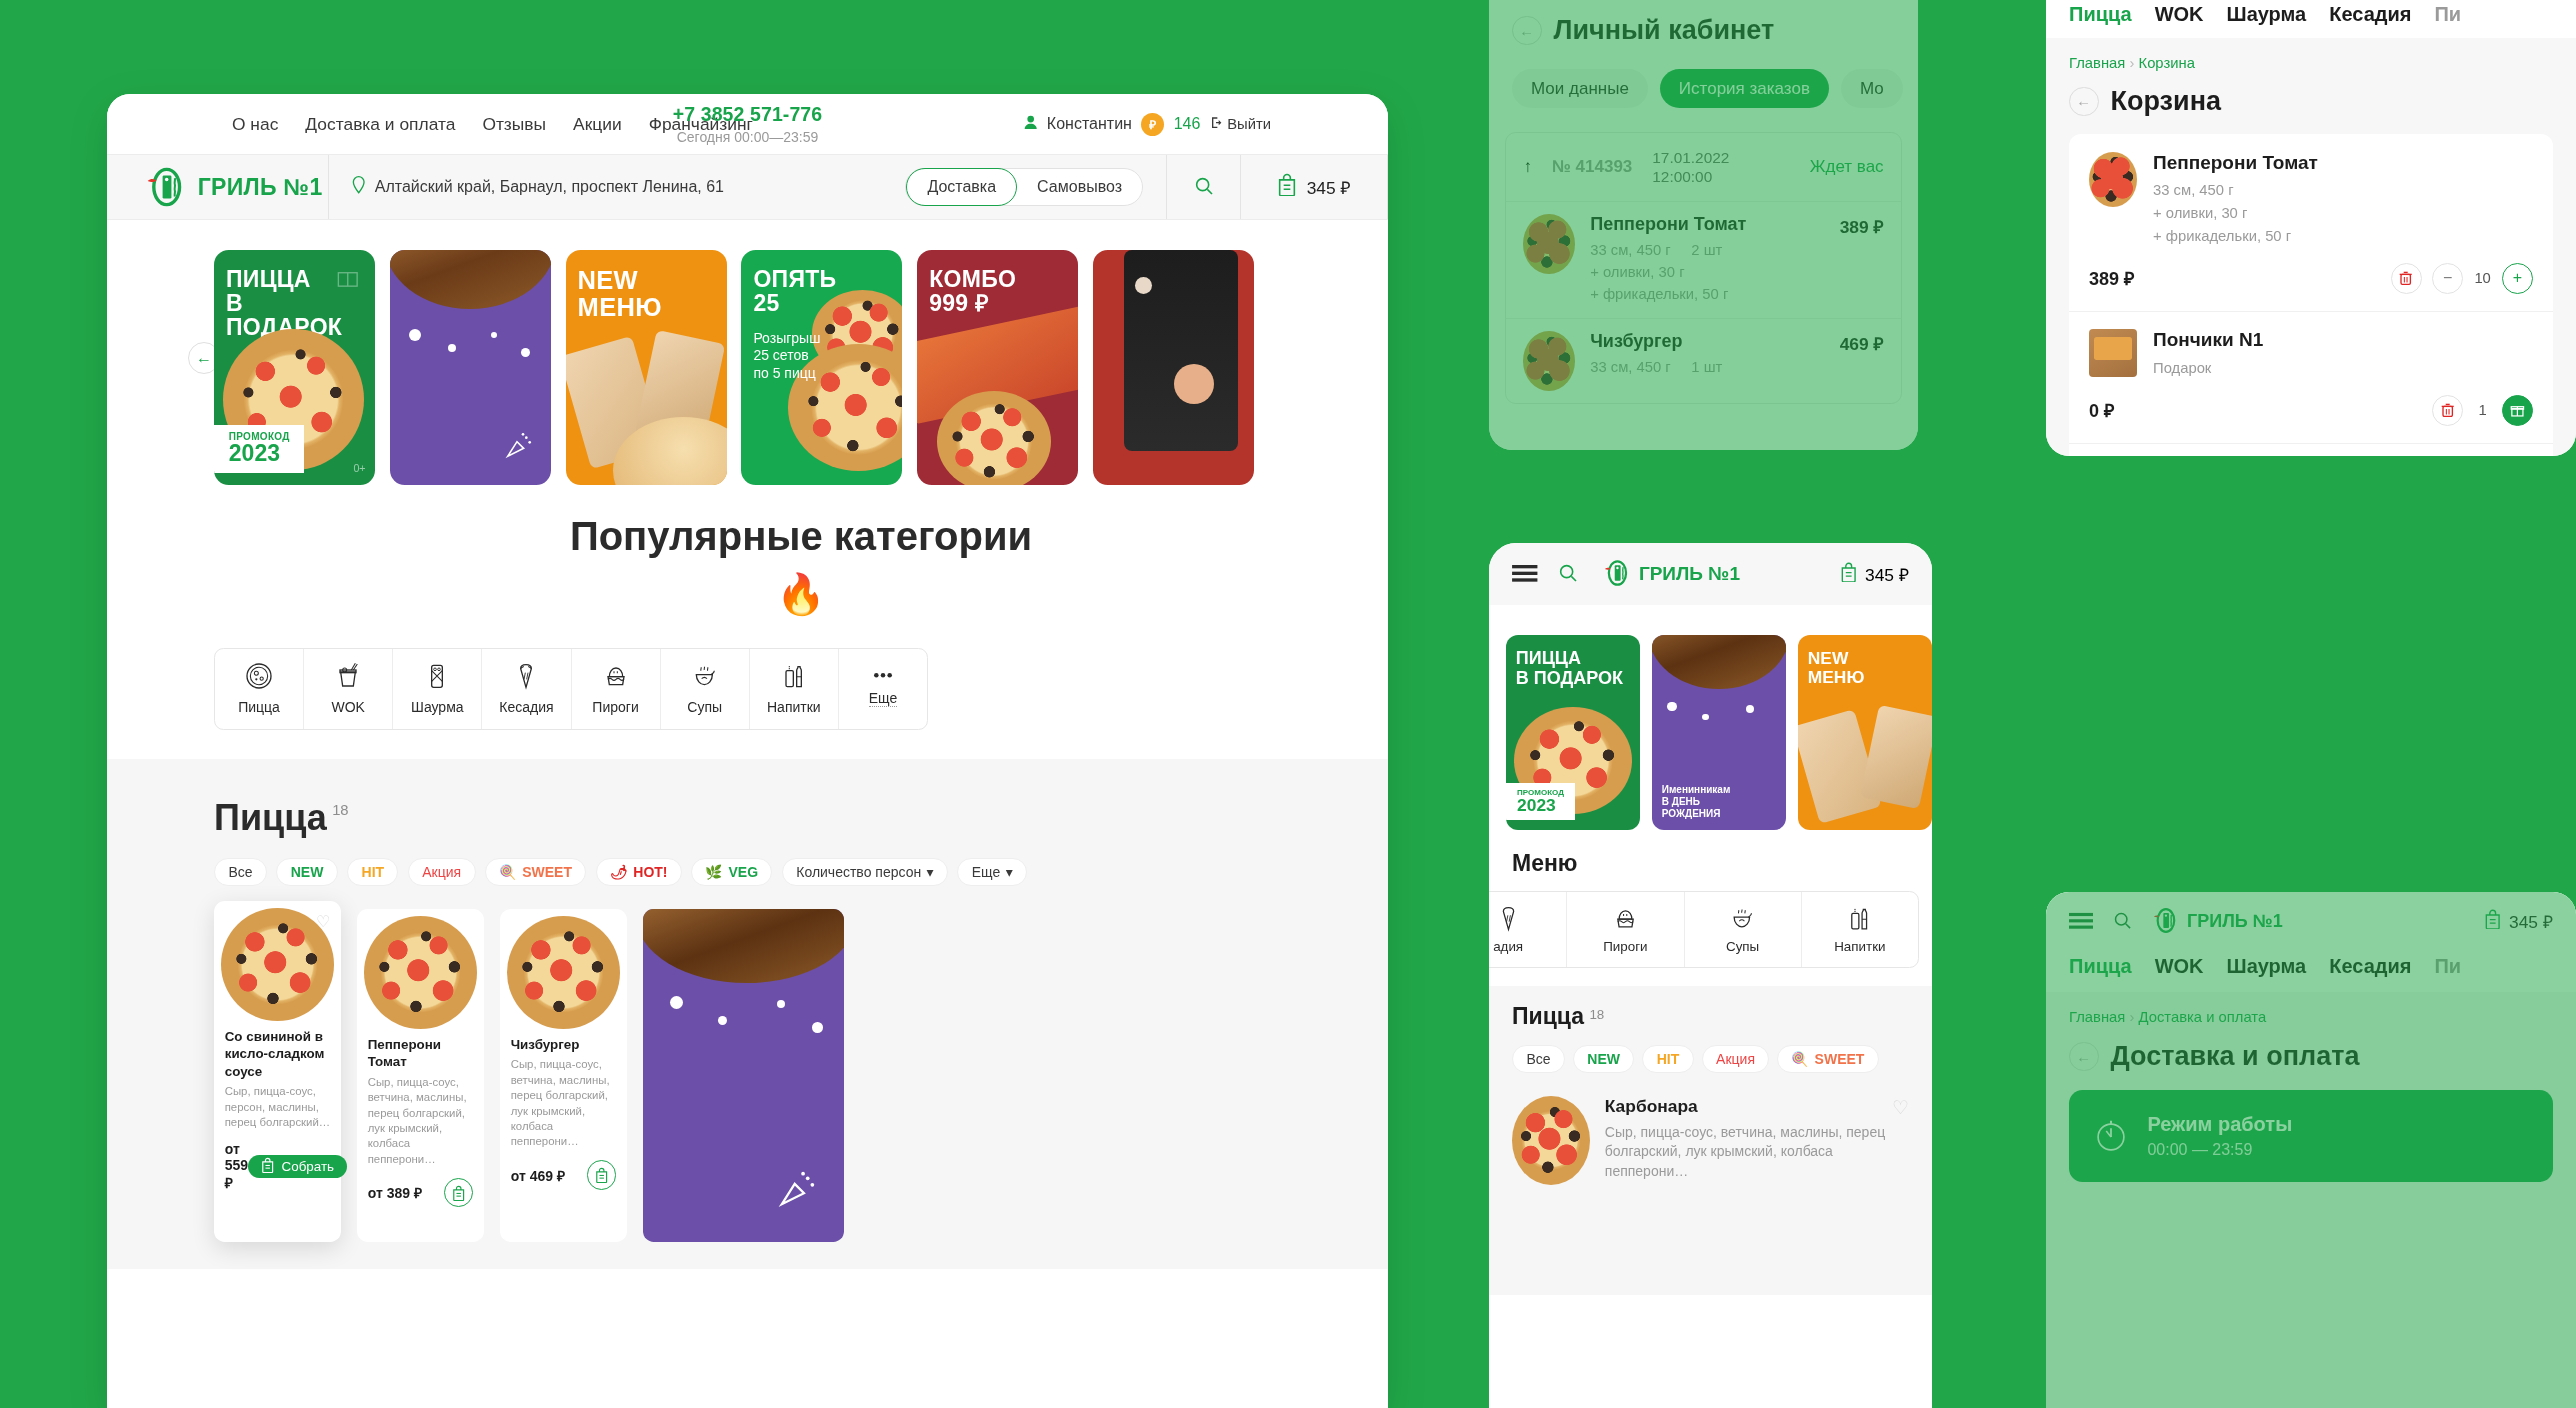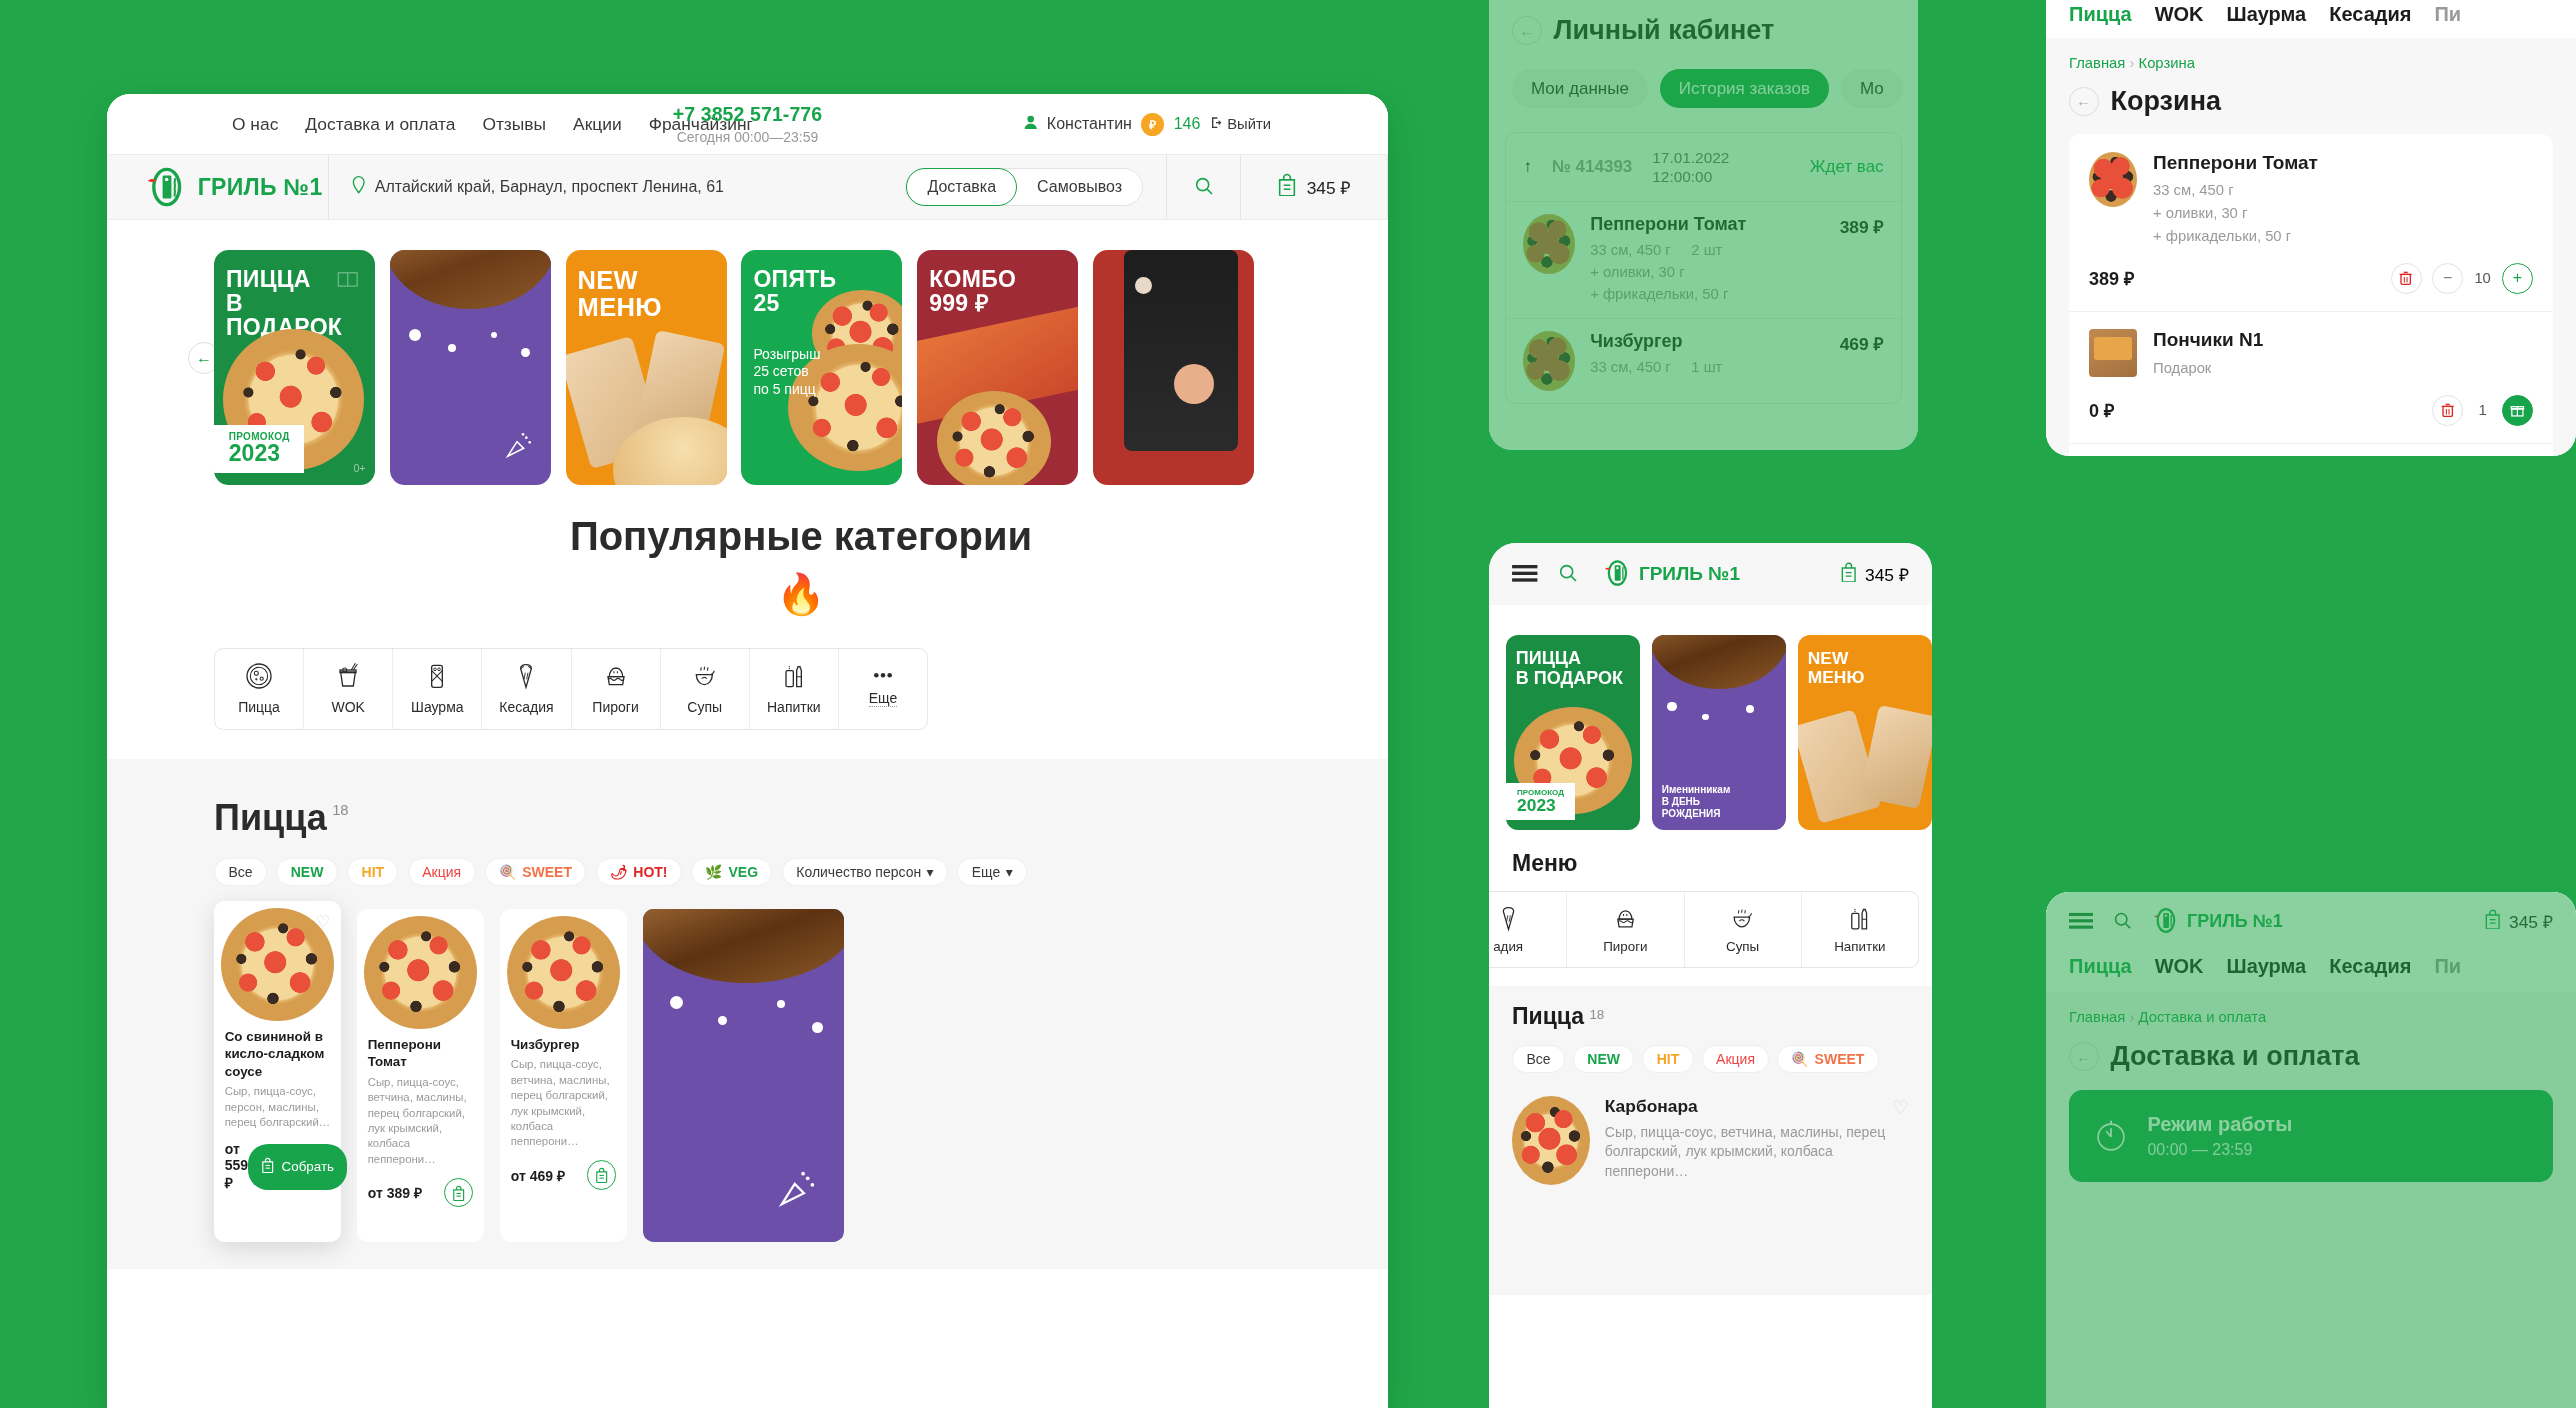"Розыгрыш" div.b-sub { margin-top: 24px -> 8px }
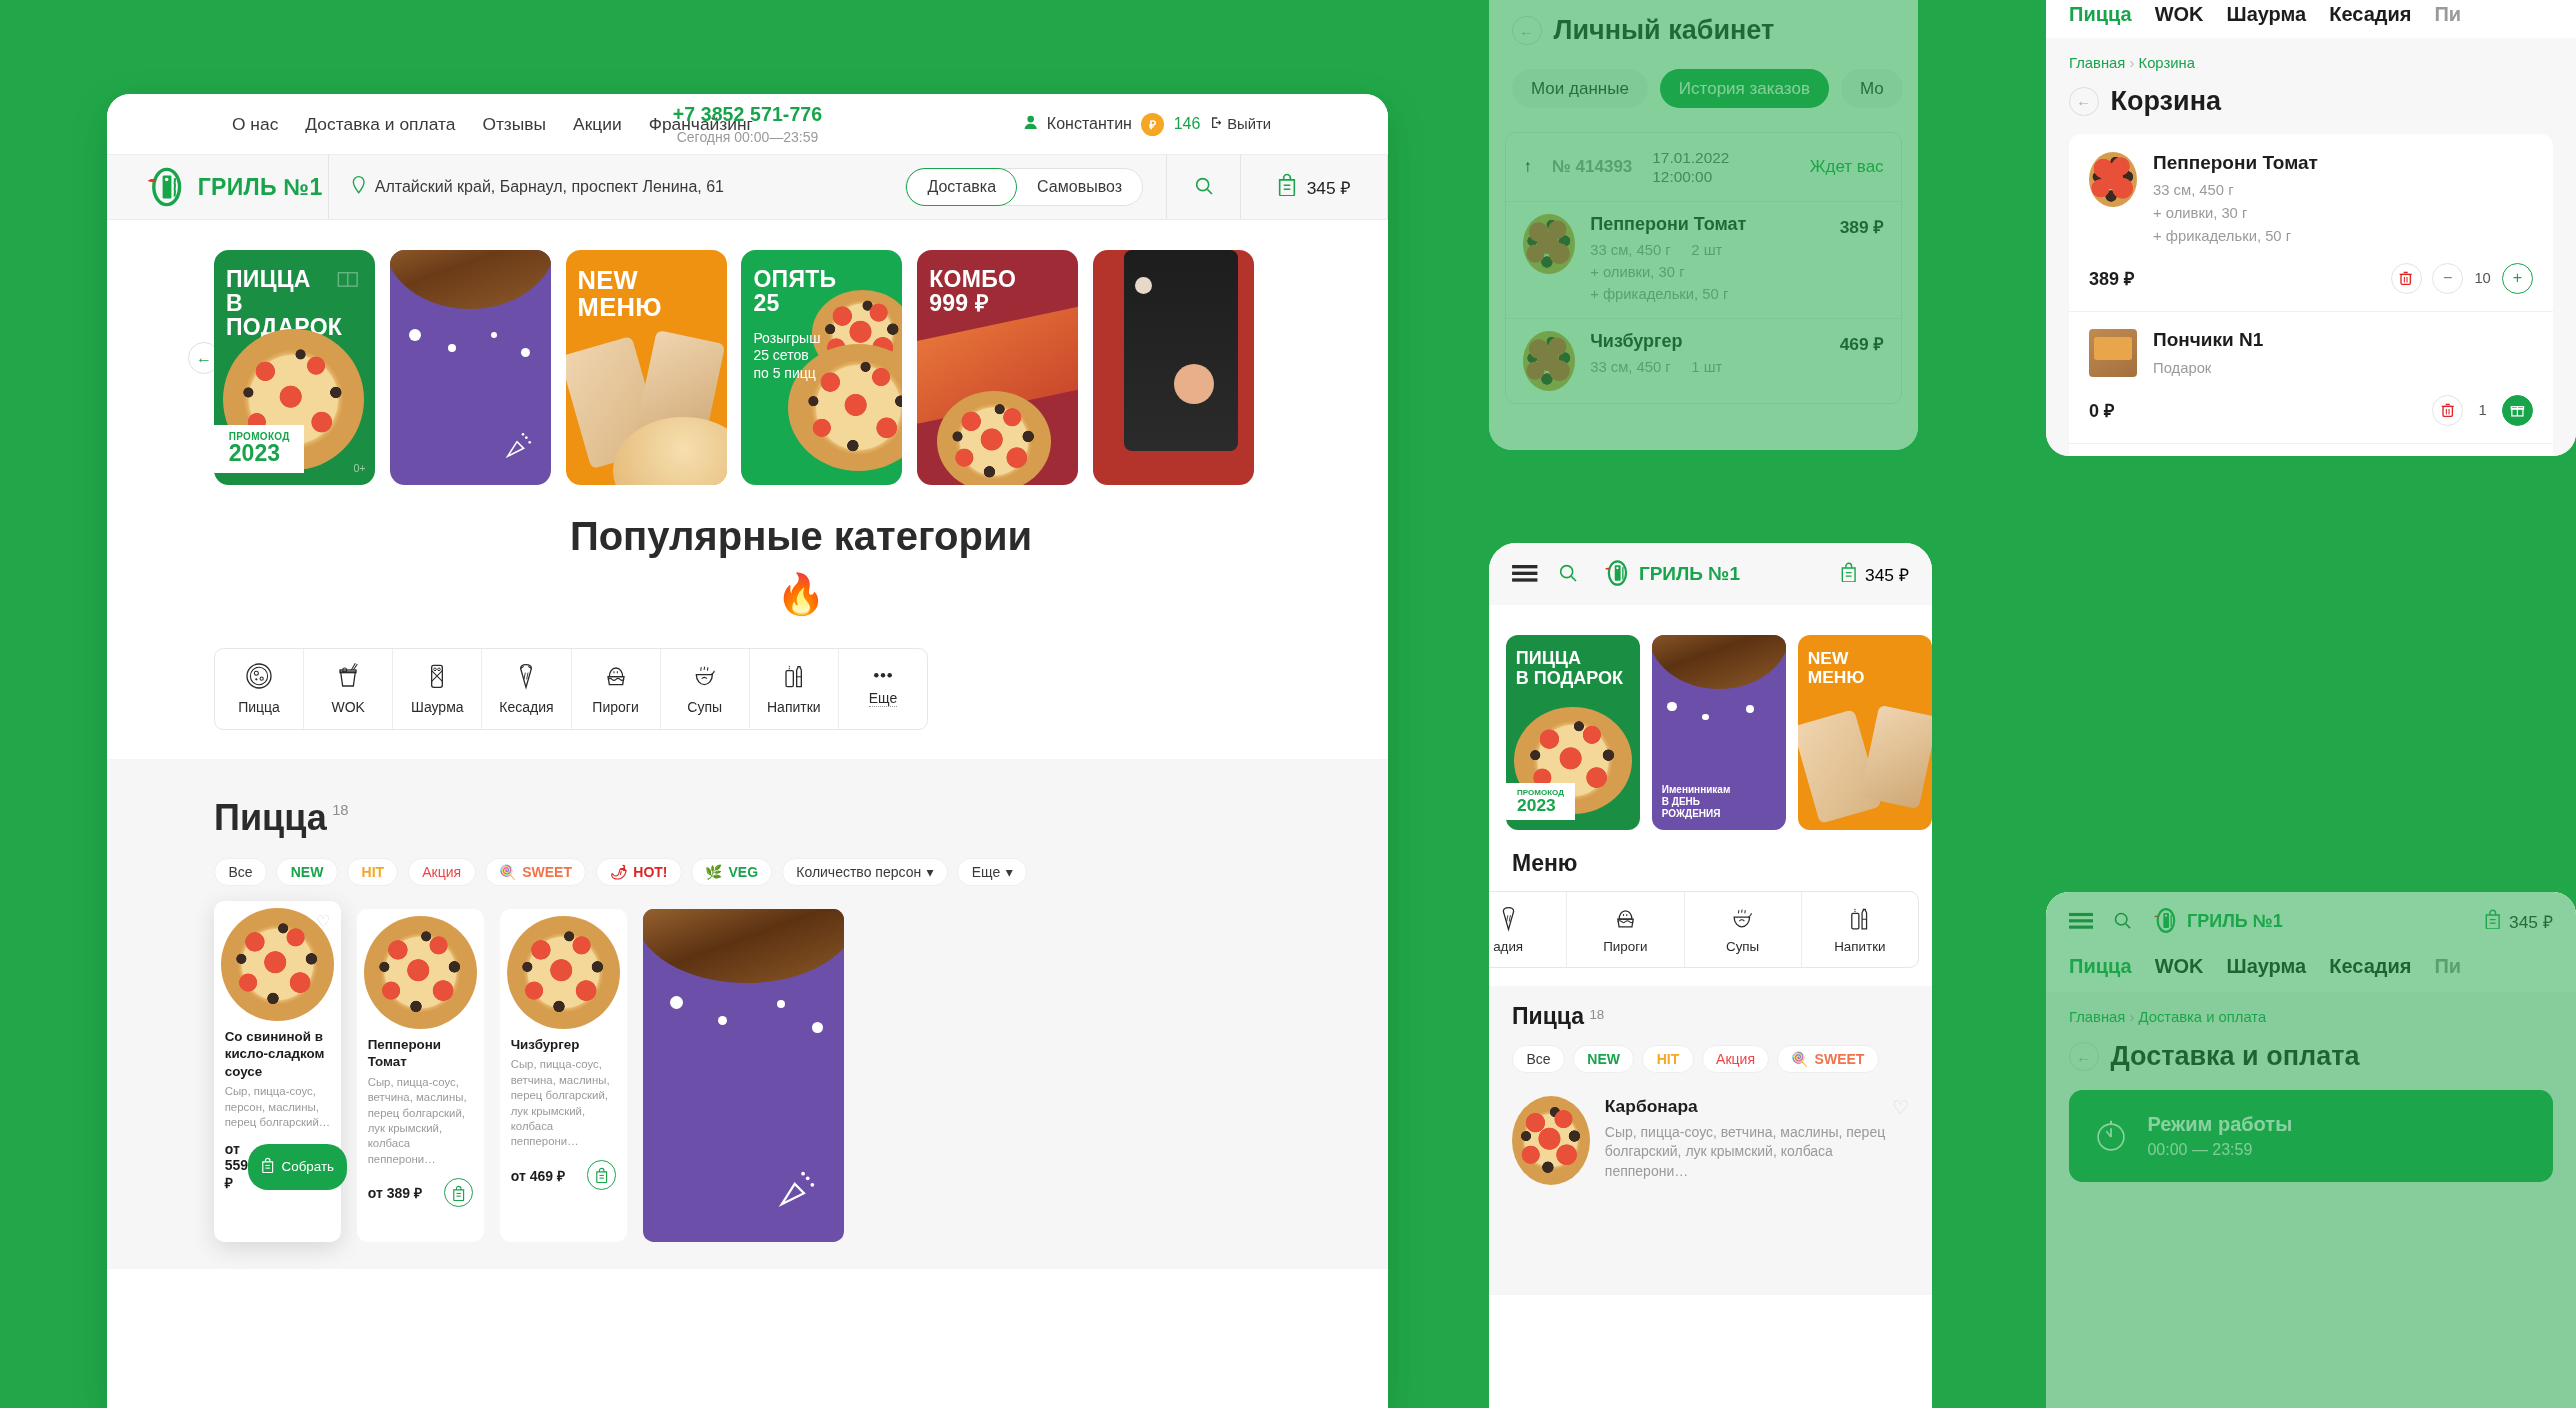"Собрать" .btn-green { height: 46px -> 23px }
